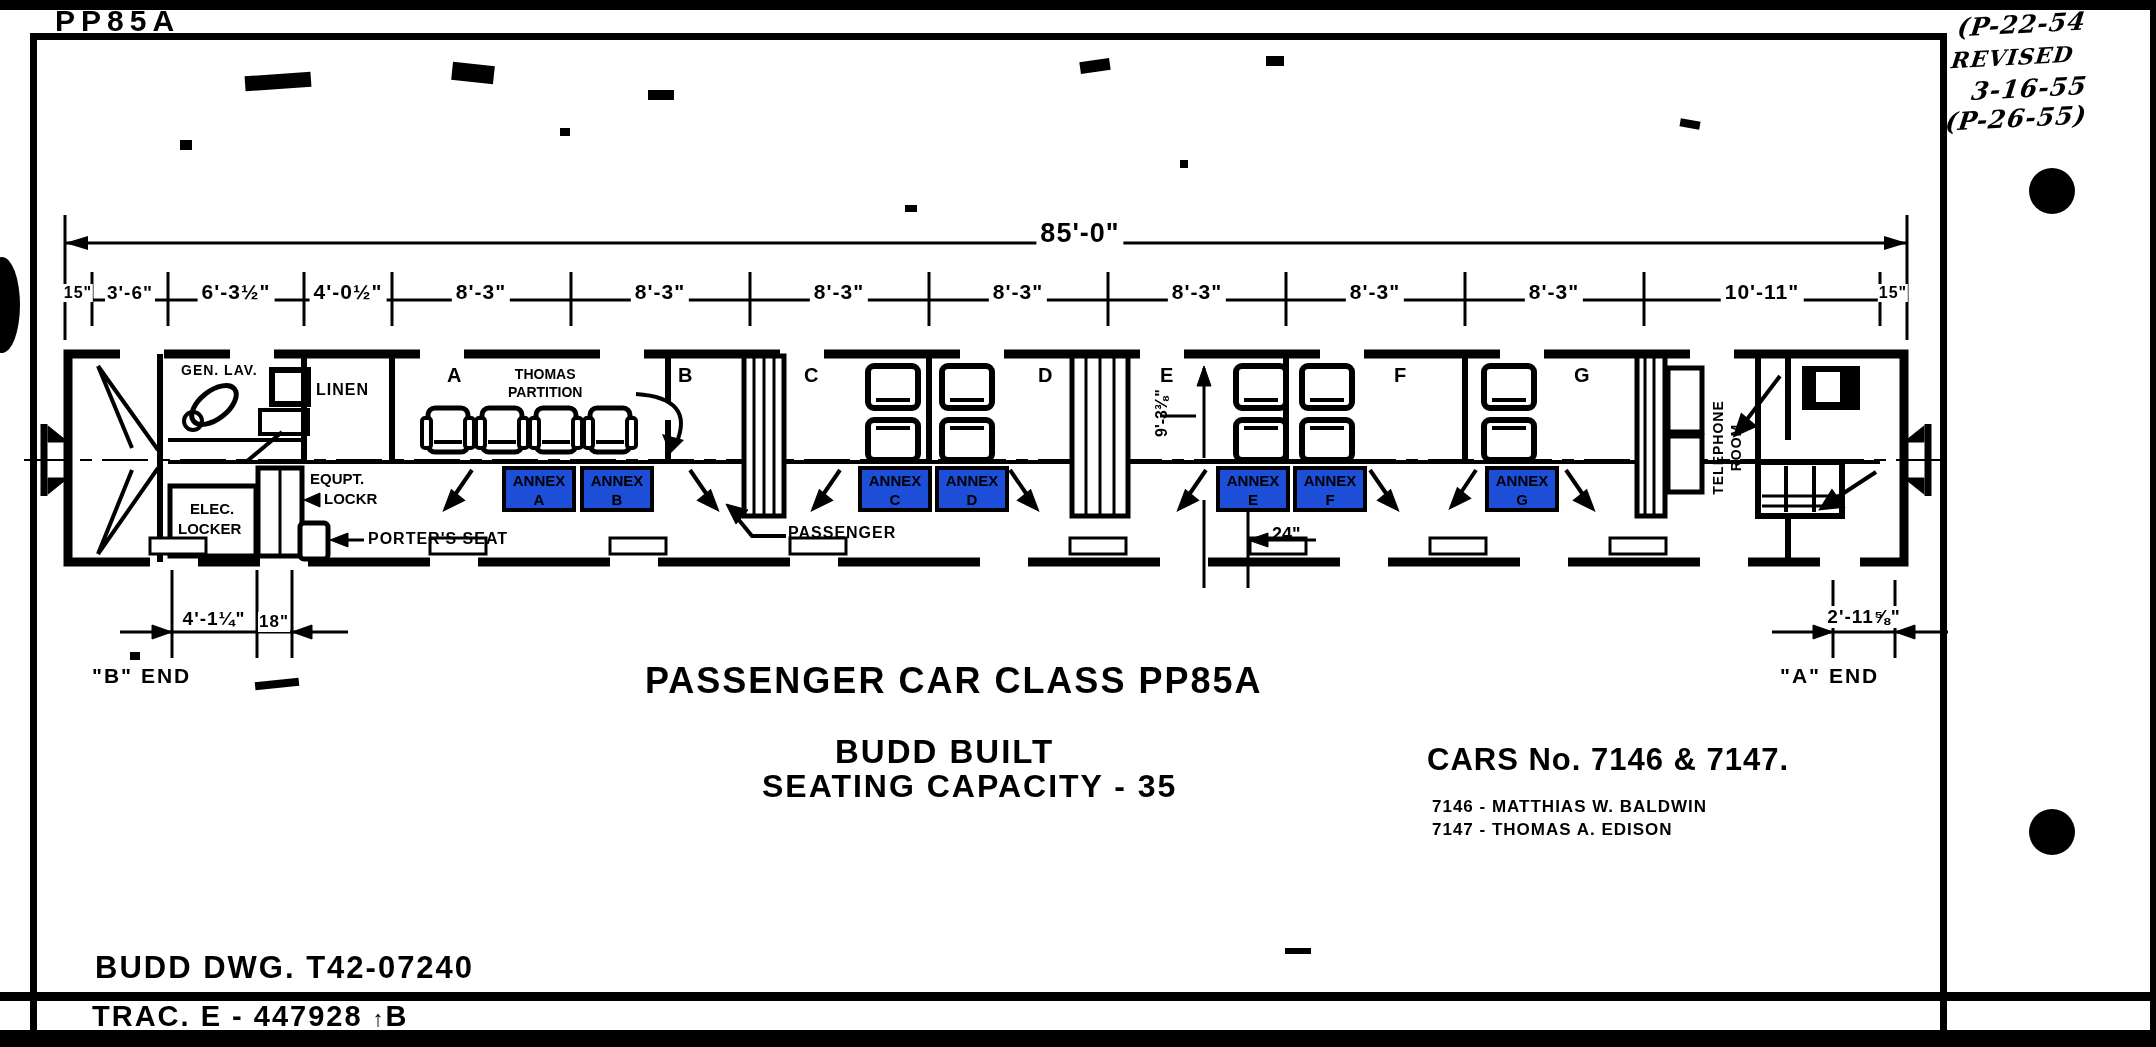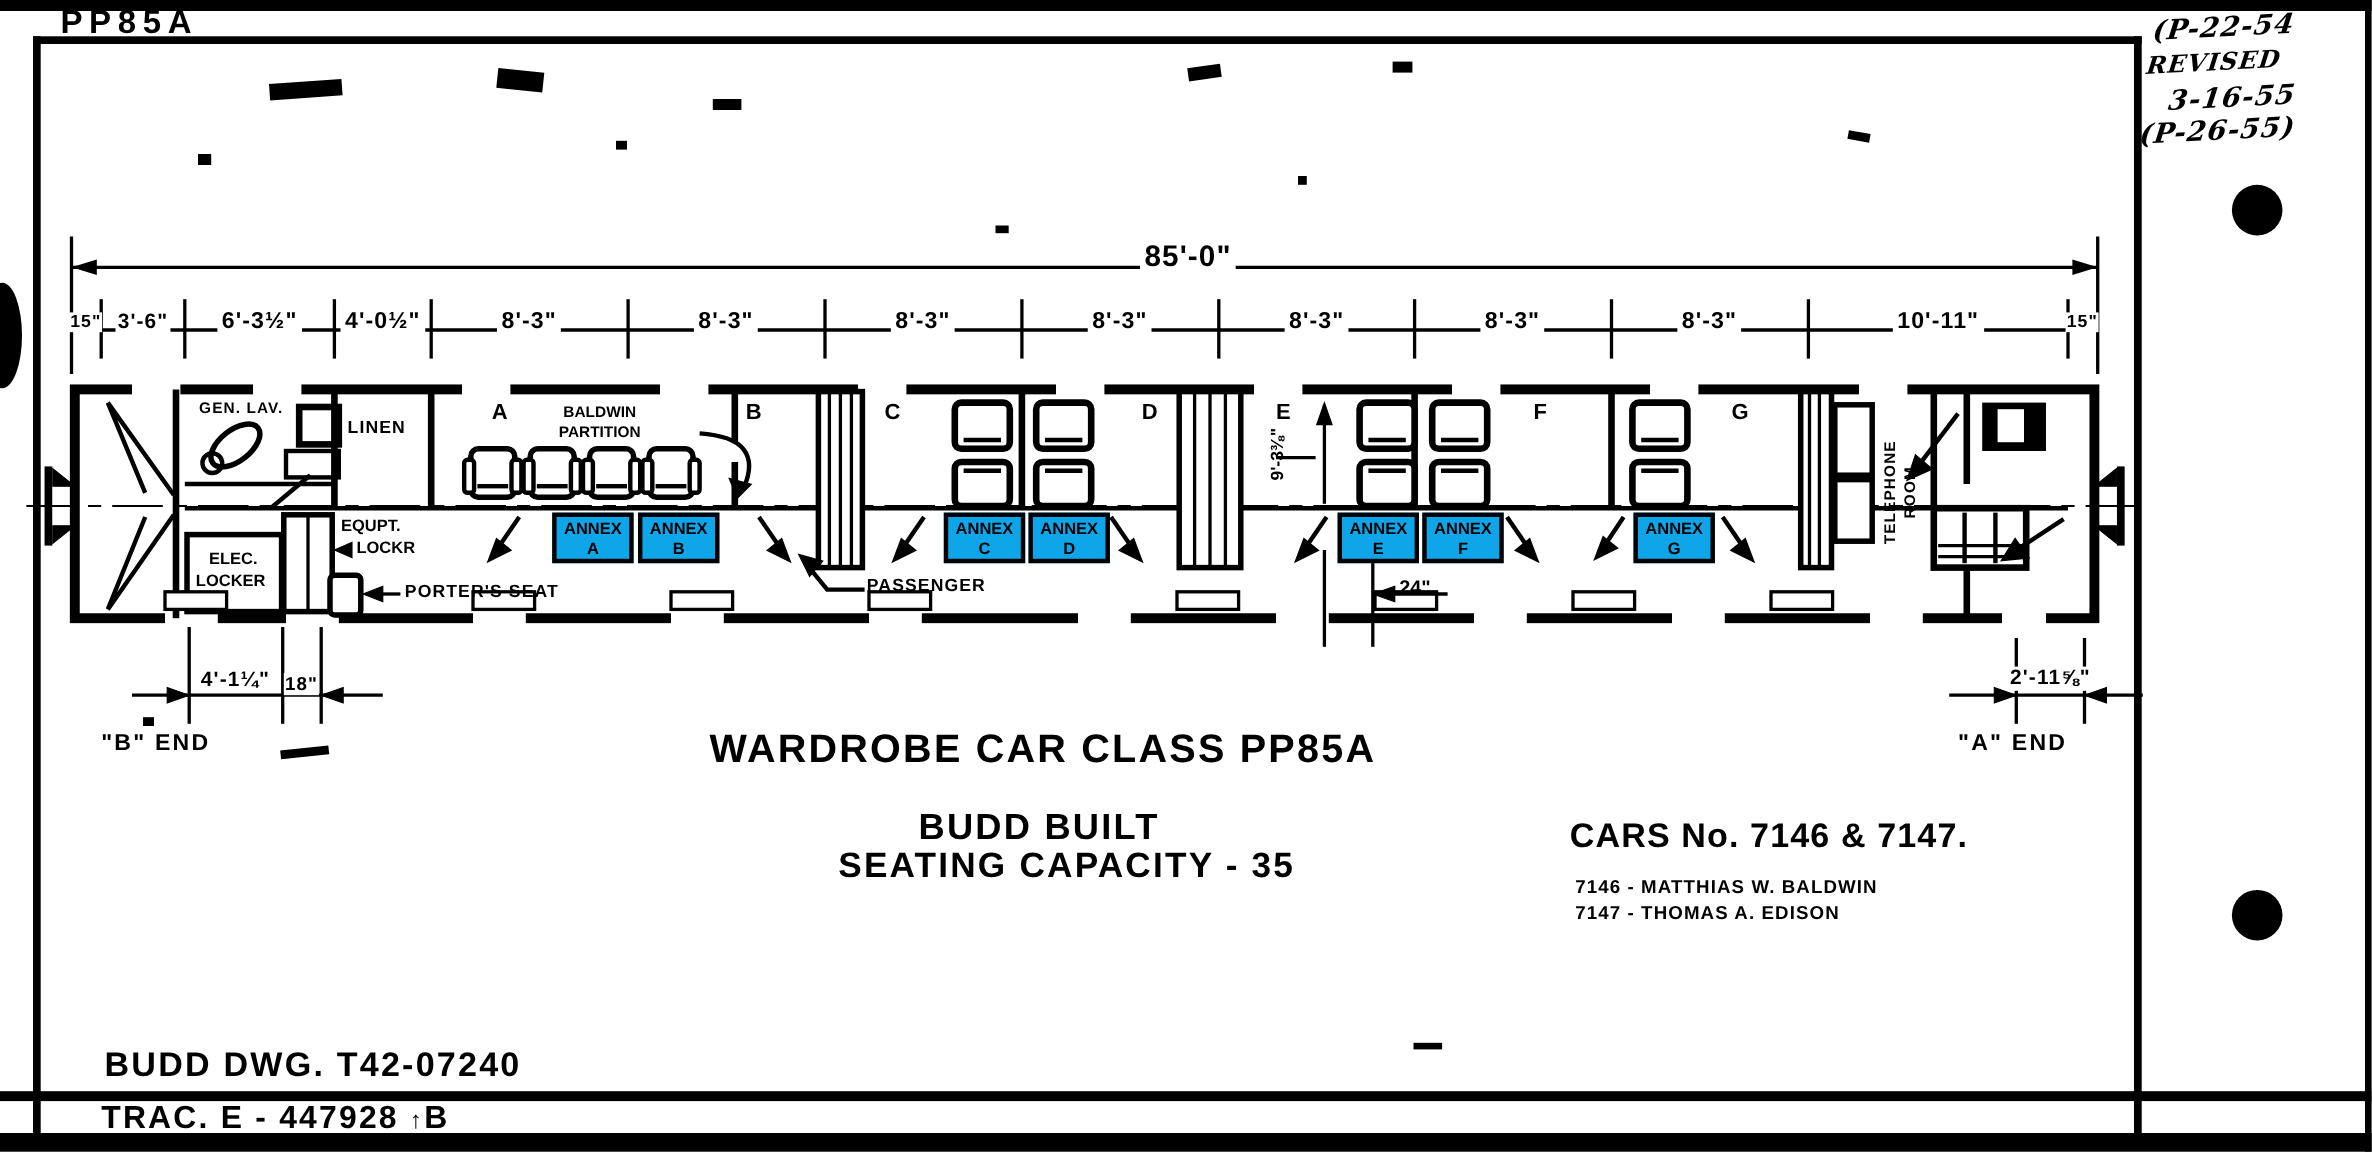"BALDWIN" div { text: BALDWIN -> THOMAS }
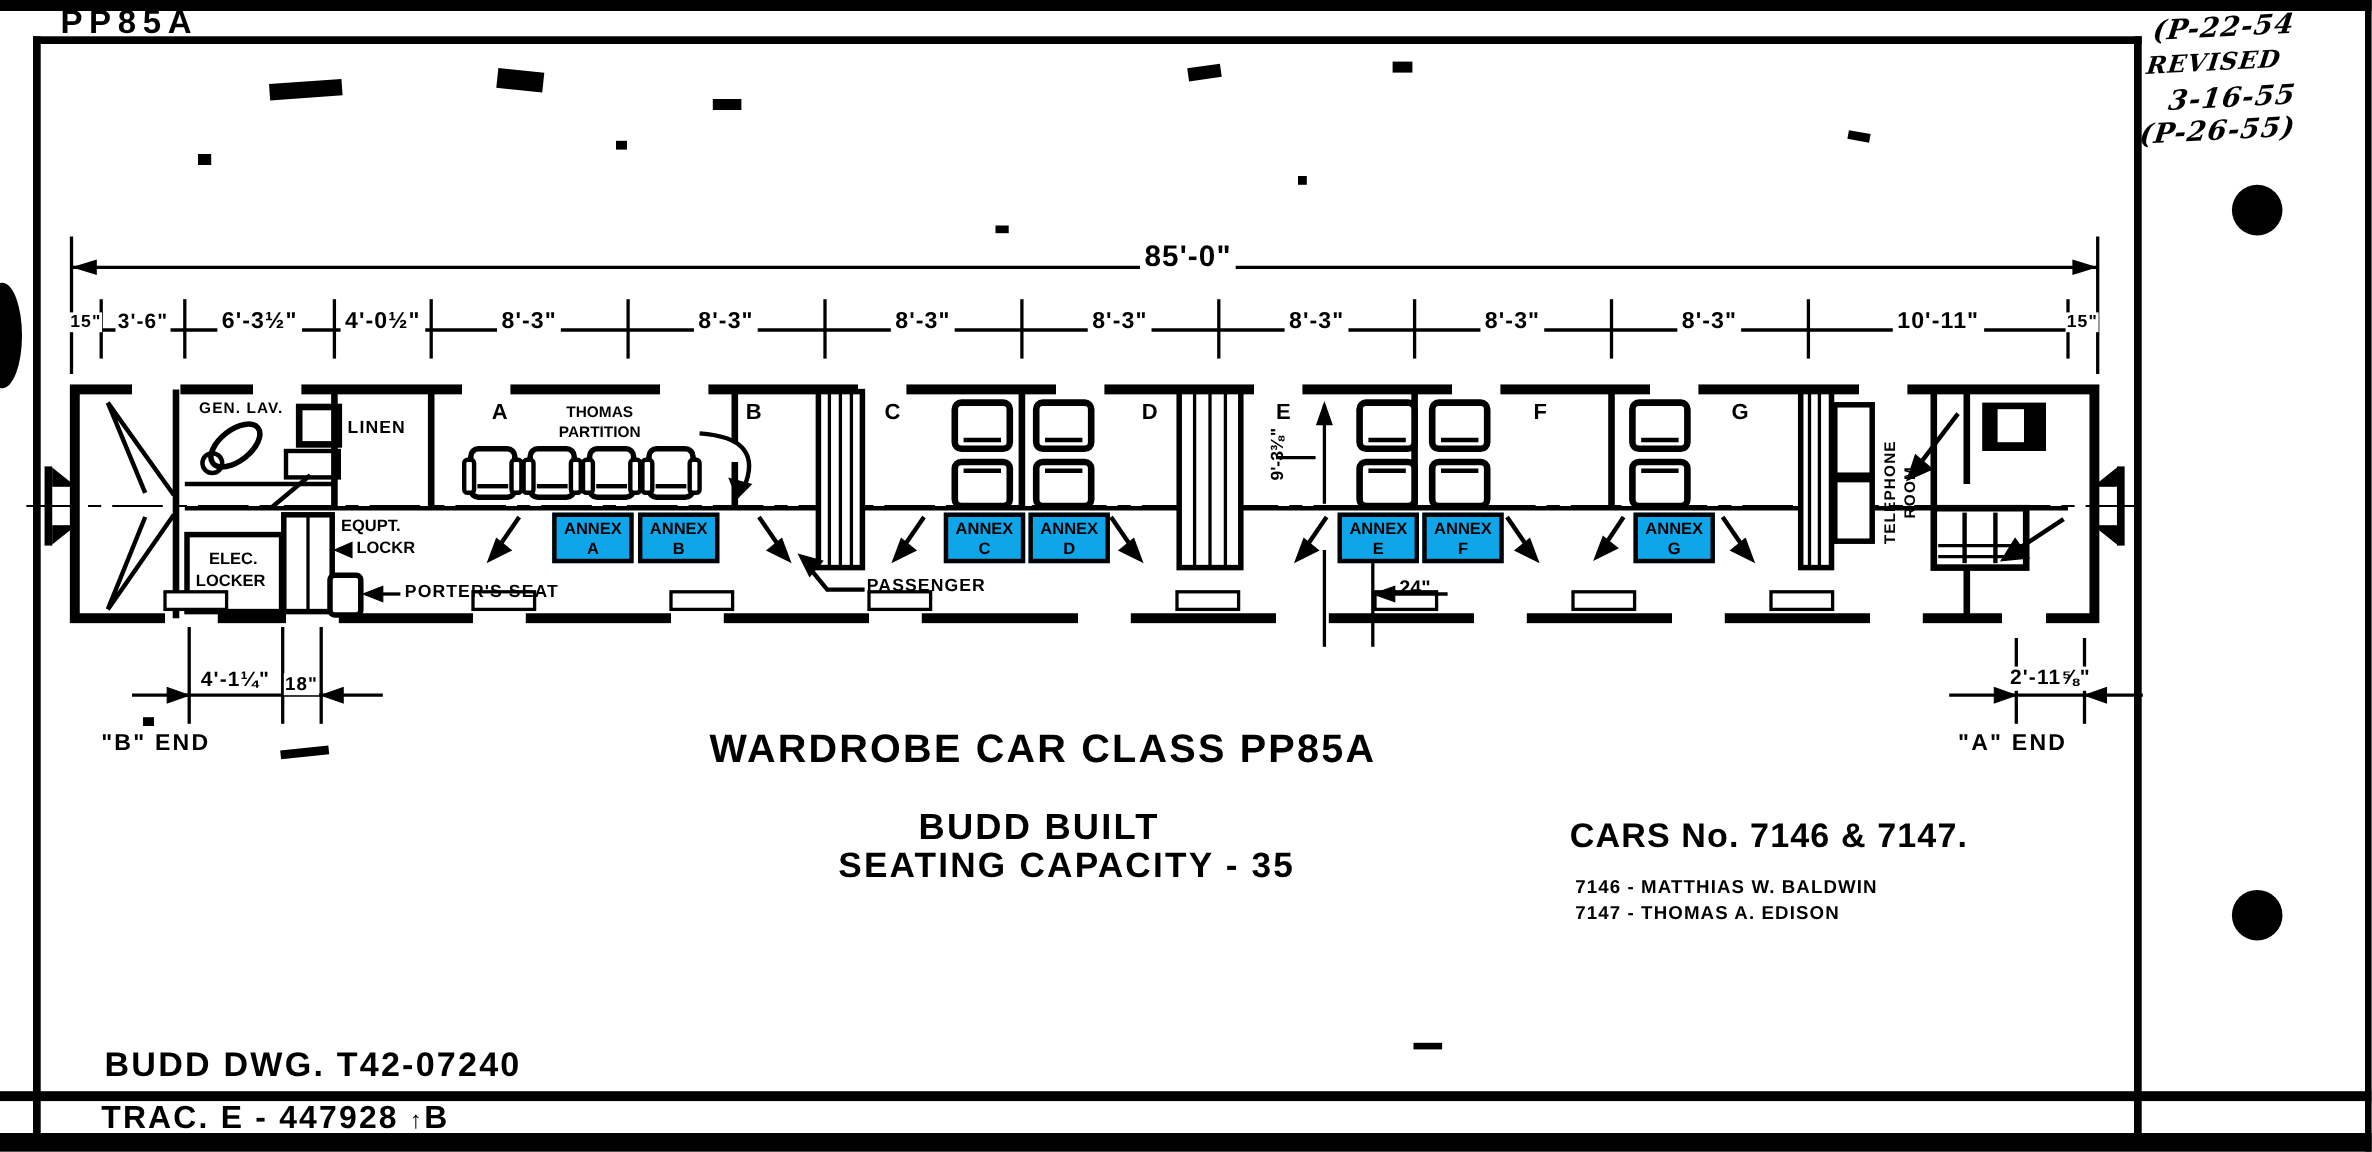"ANNEX" .annex { background: #0ea5e9 -> #1d4ed8 }
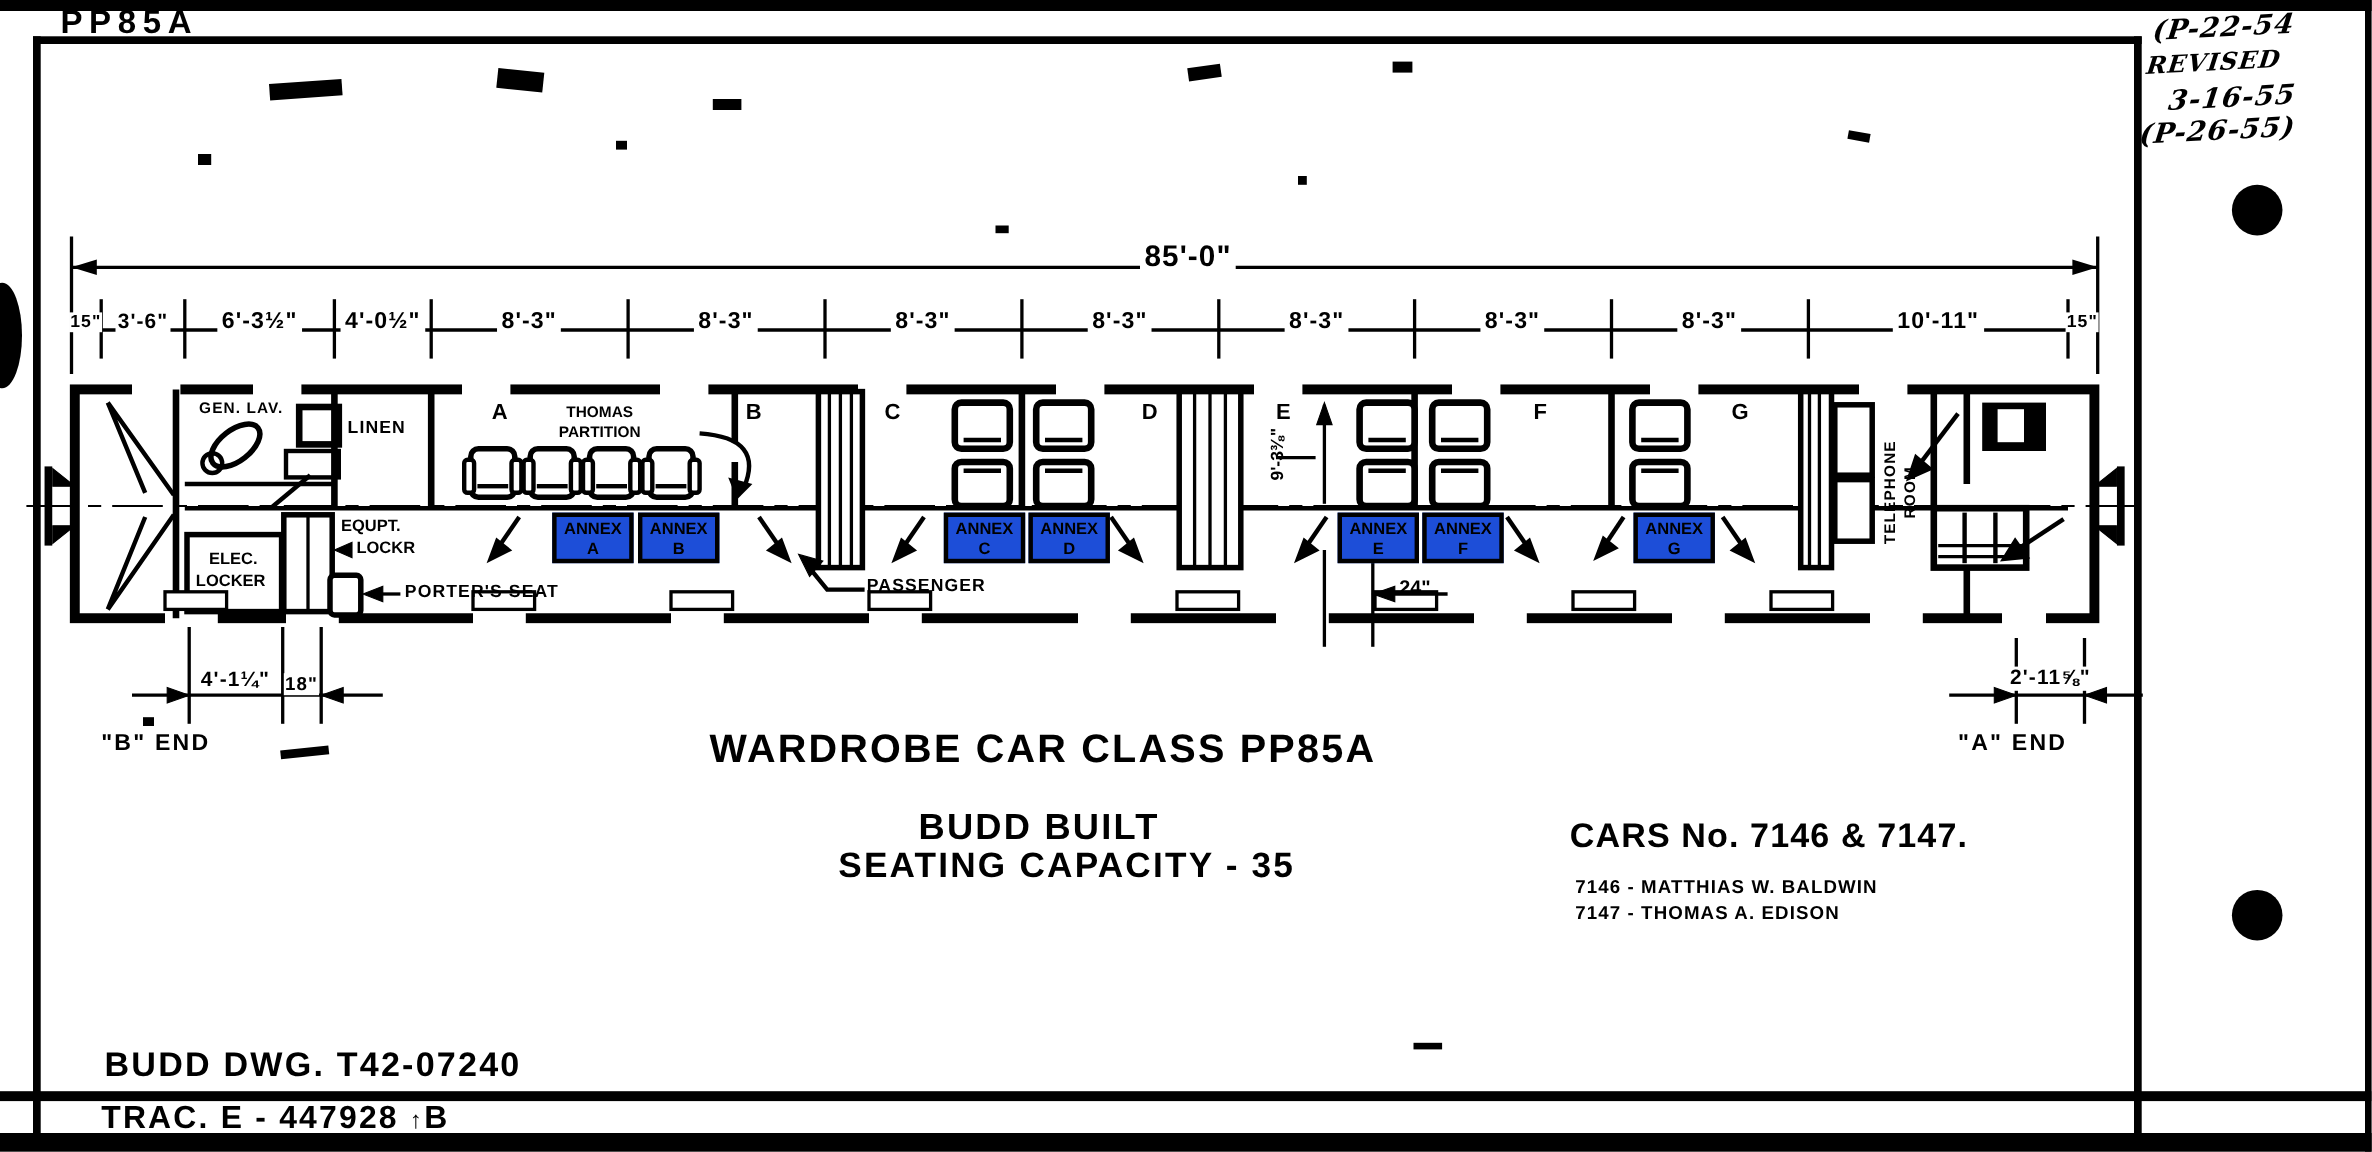"WARDROBE CAR CLASS PP85A" div.t { text: WARDROBE -> PASSENGER }
